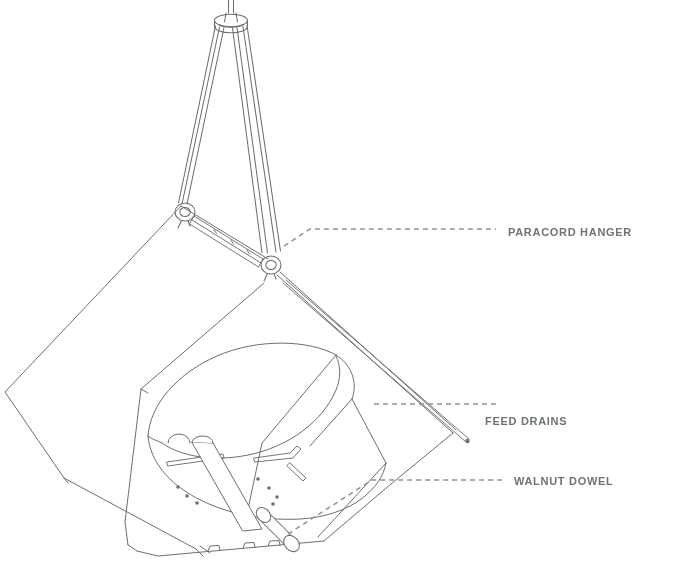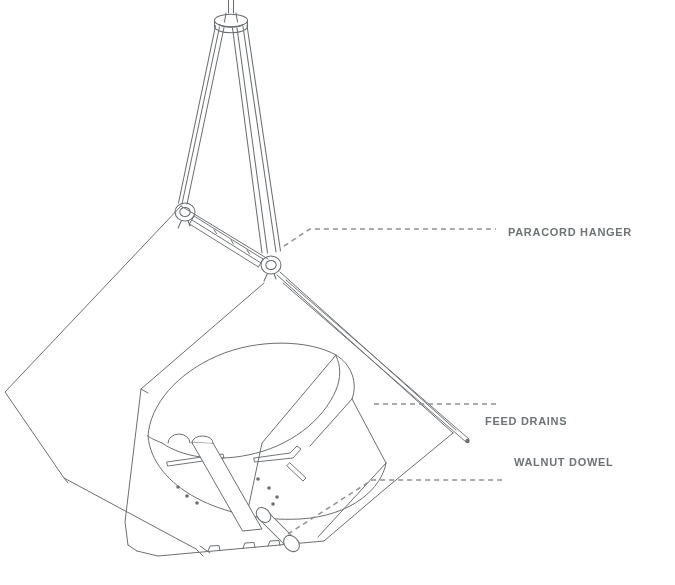"WALNUT DOWEL" #label-walnut-dowel { top: 457px -> 476px }
